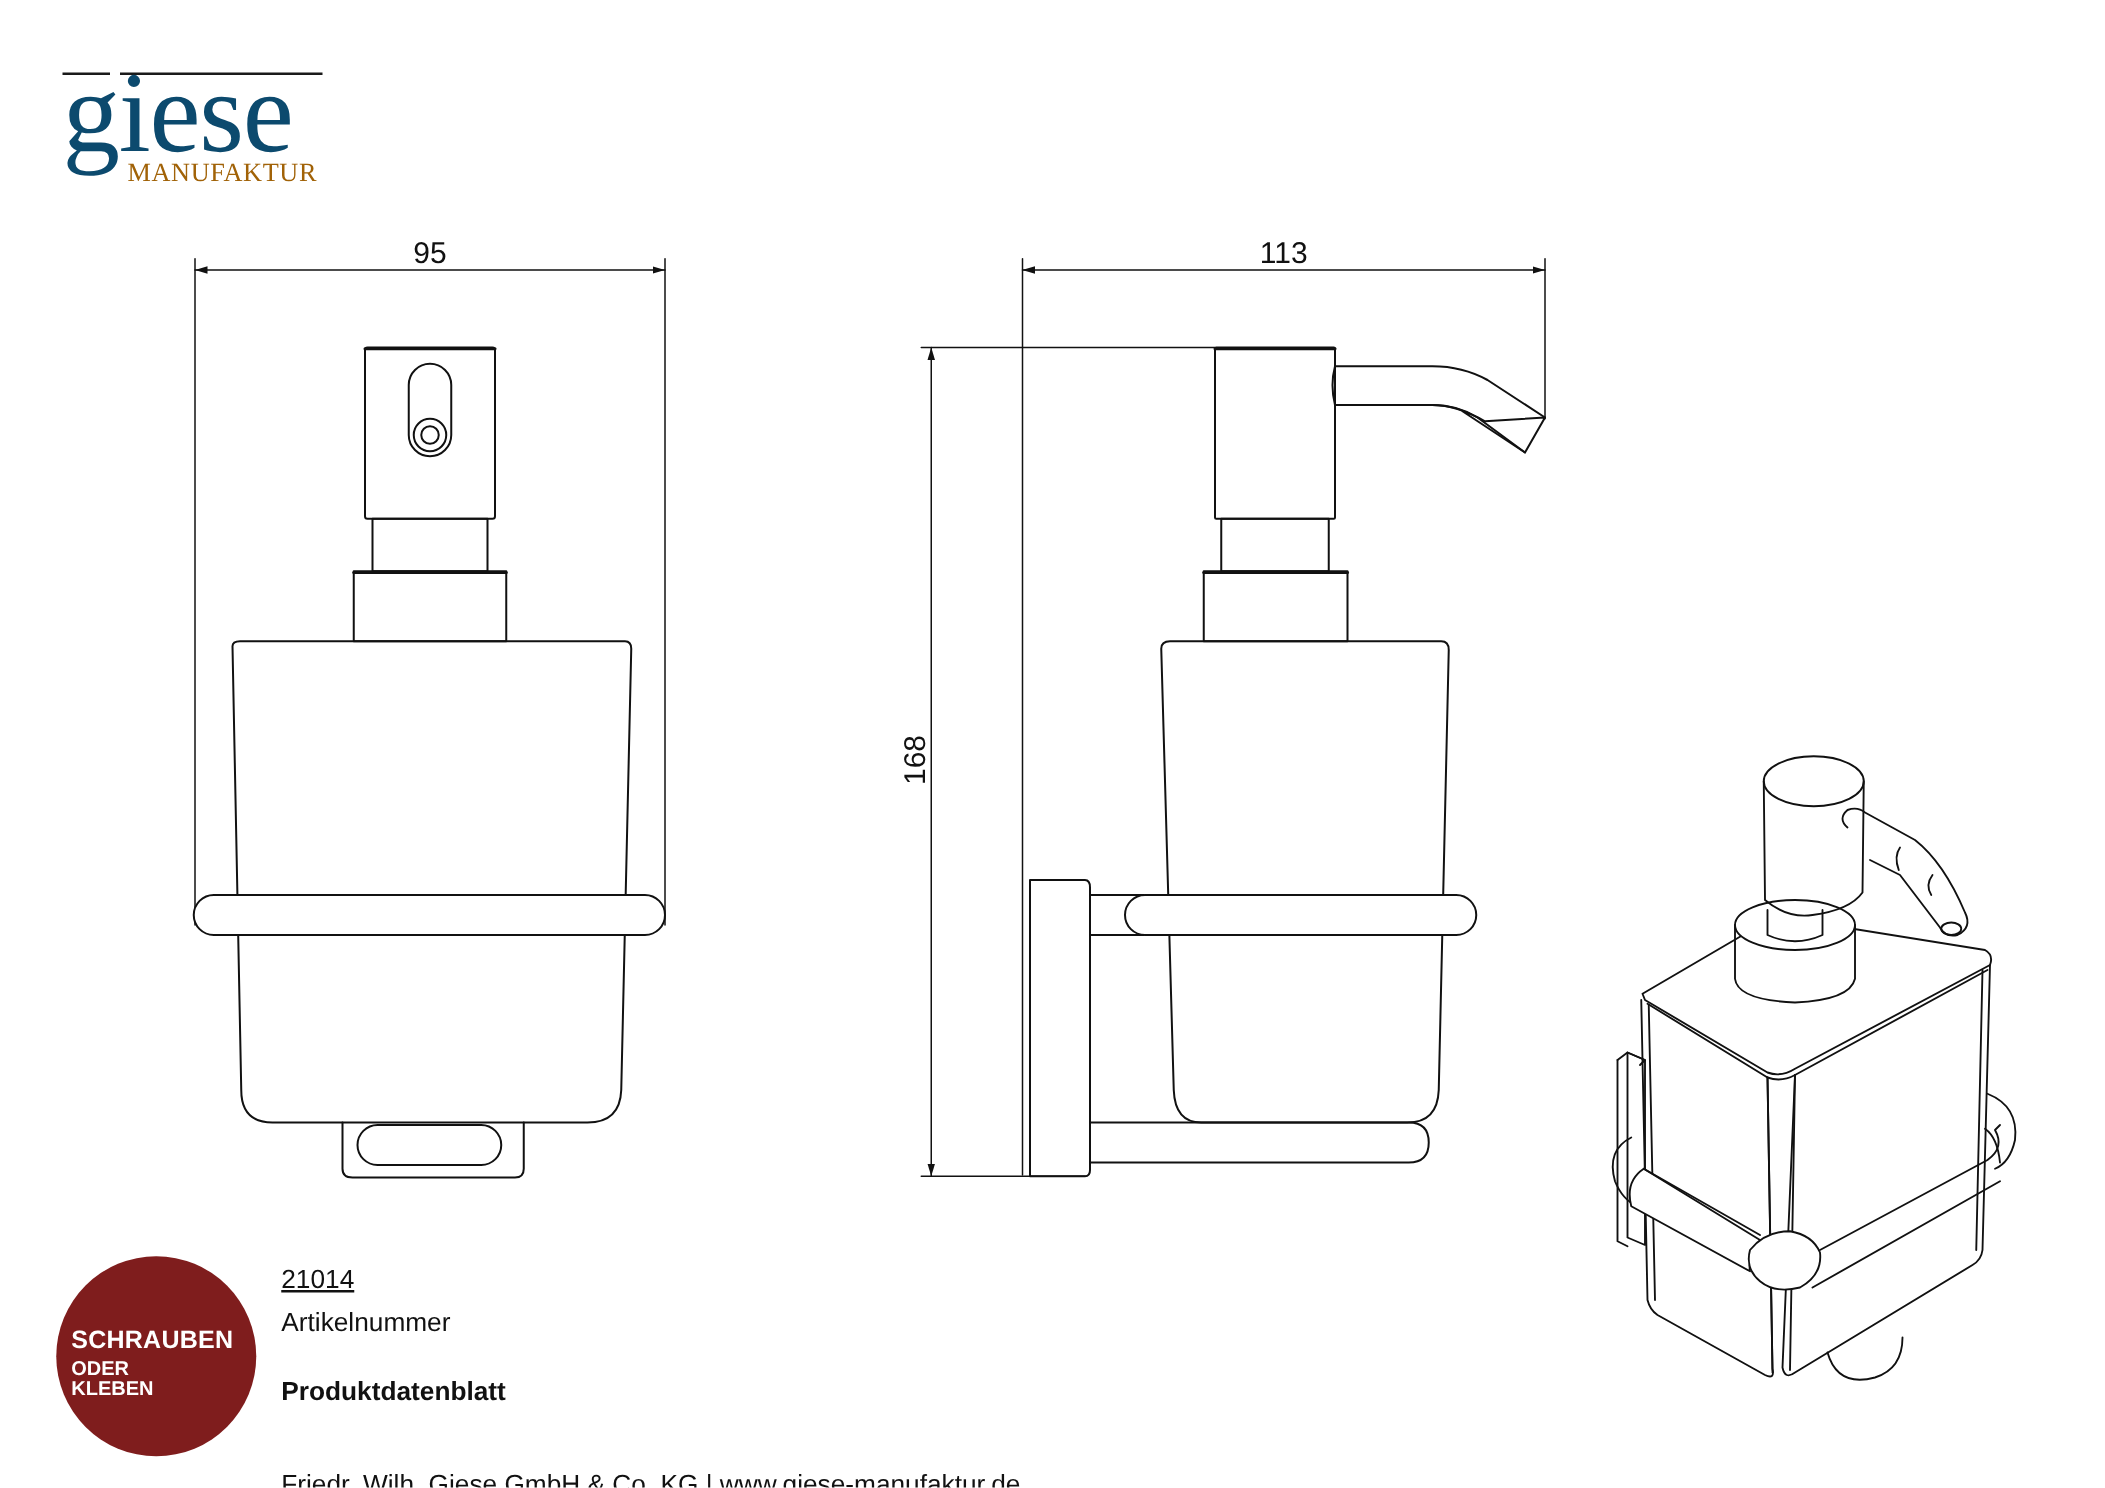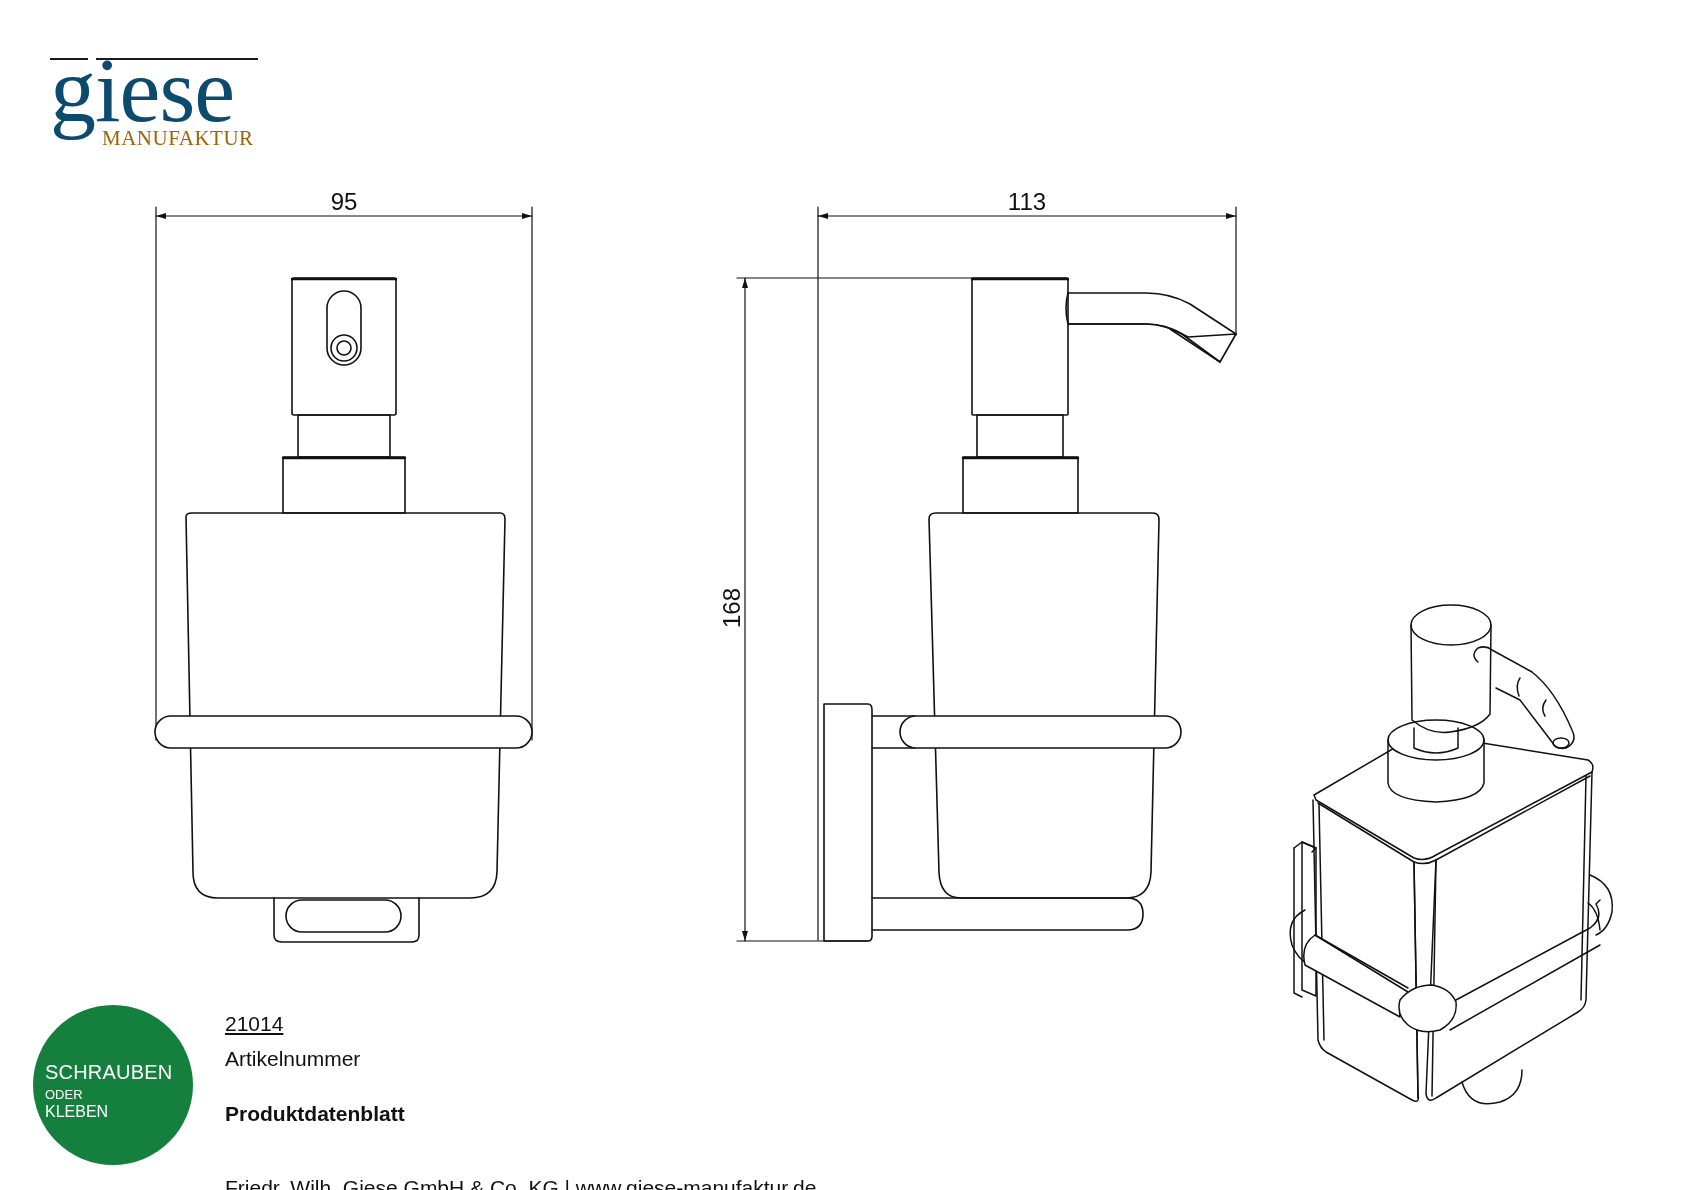"SCHRAUBEN" #badge { background: #15803d -> #7f1d1d; font-weight: normal -> bold; left: 33px -> 45px }
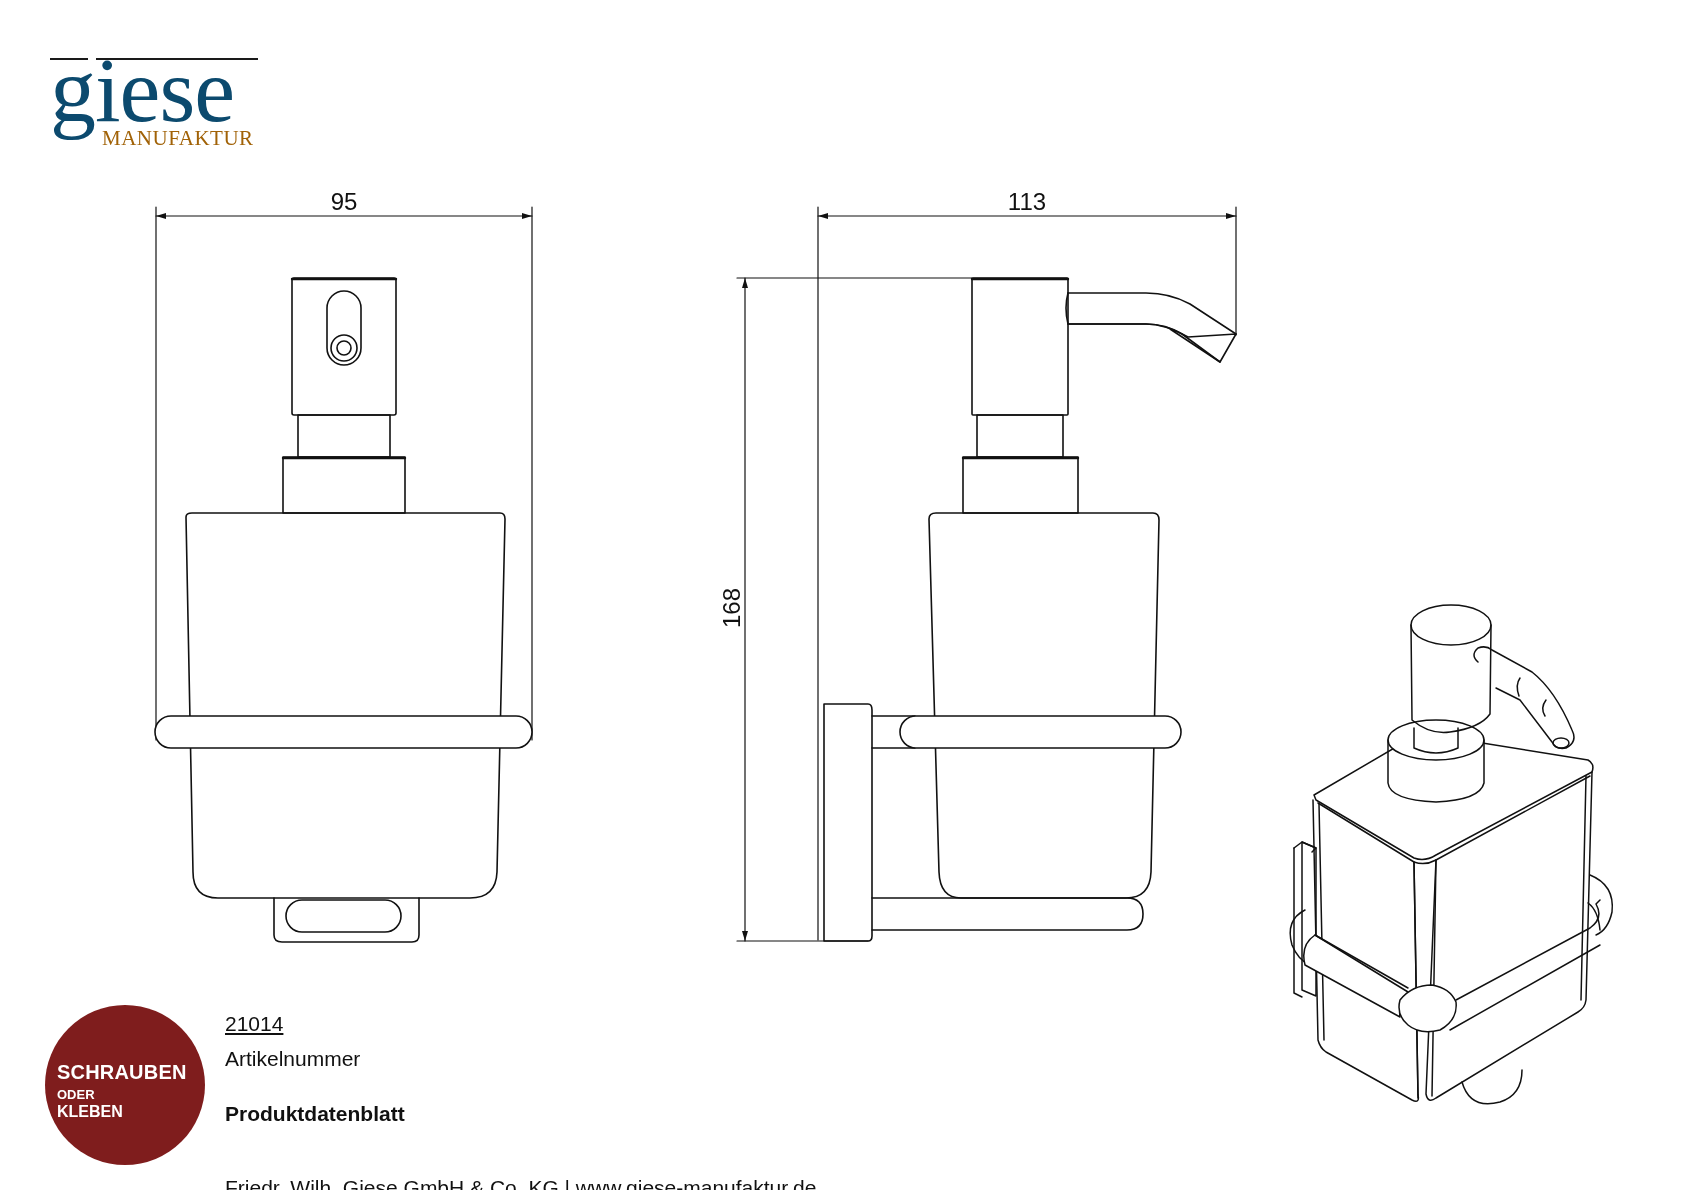"ODER" #badge .l2 { font-size: 13px -> 16px }
